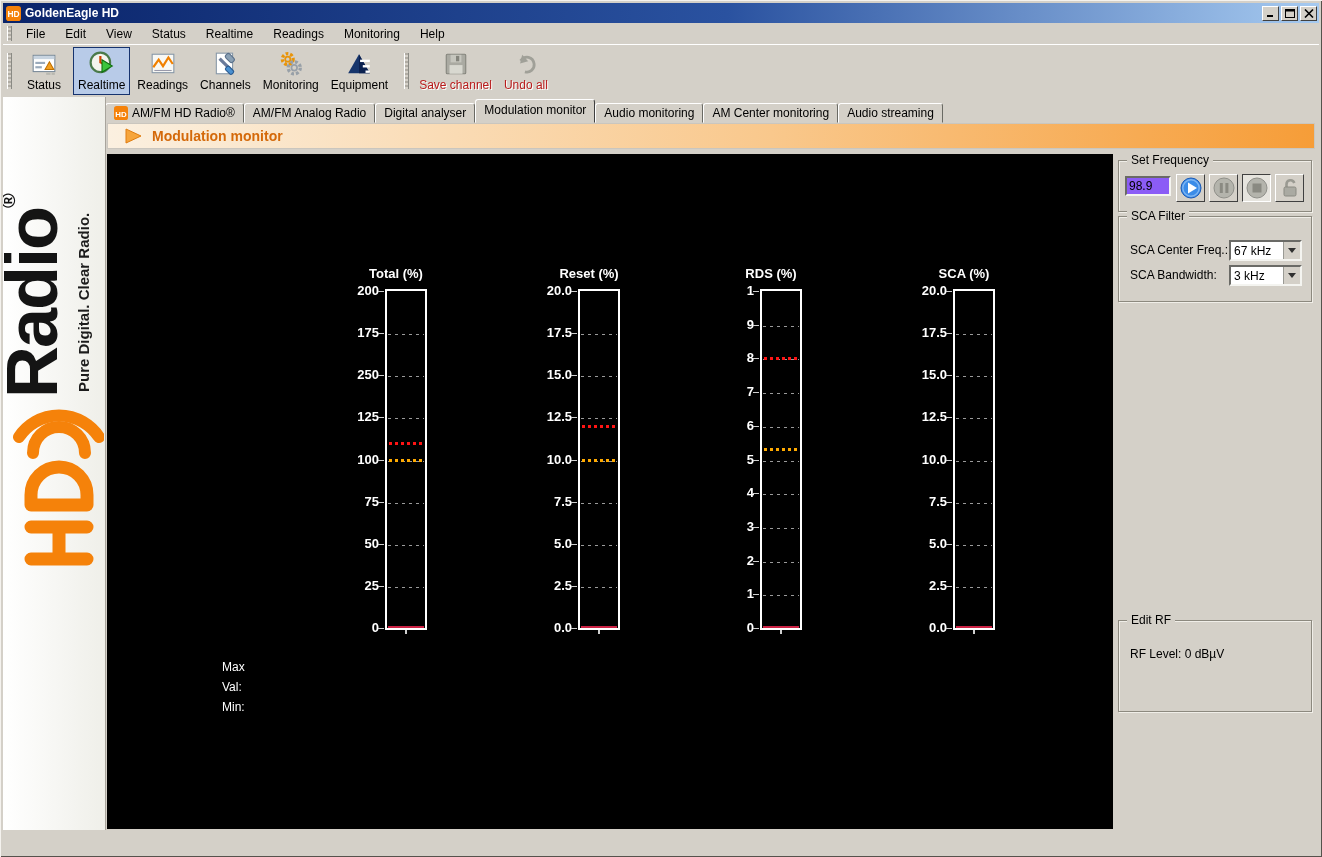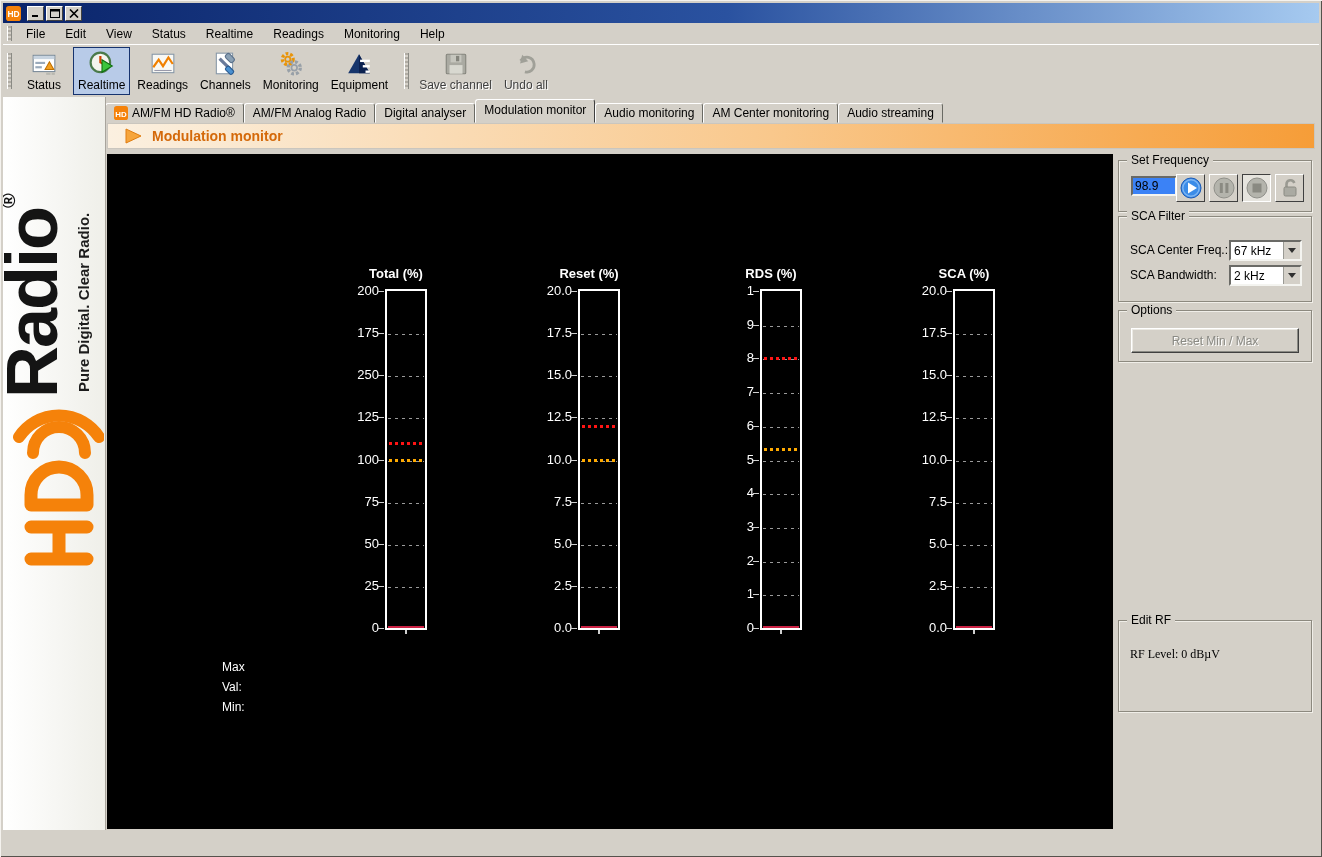"GoldenEagle HD" span.ttext { html: none -> <span>GoldenEagle HD</span> }
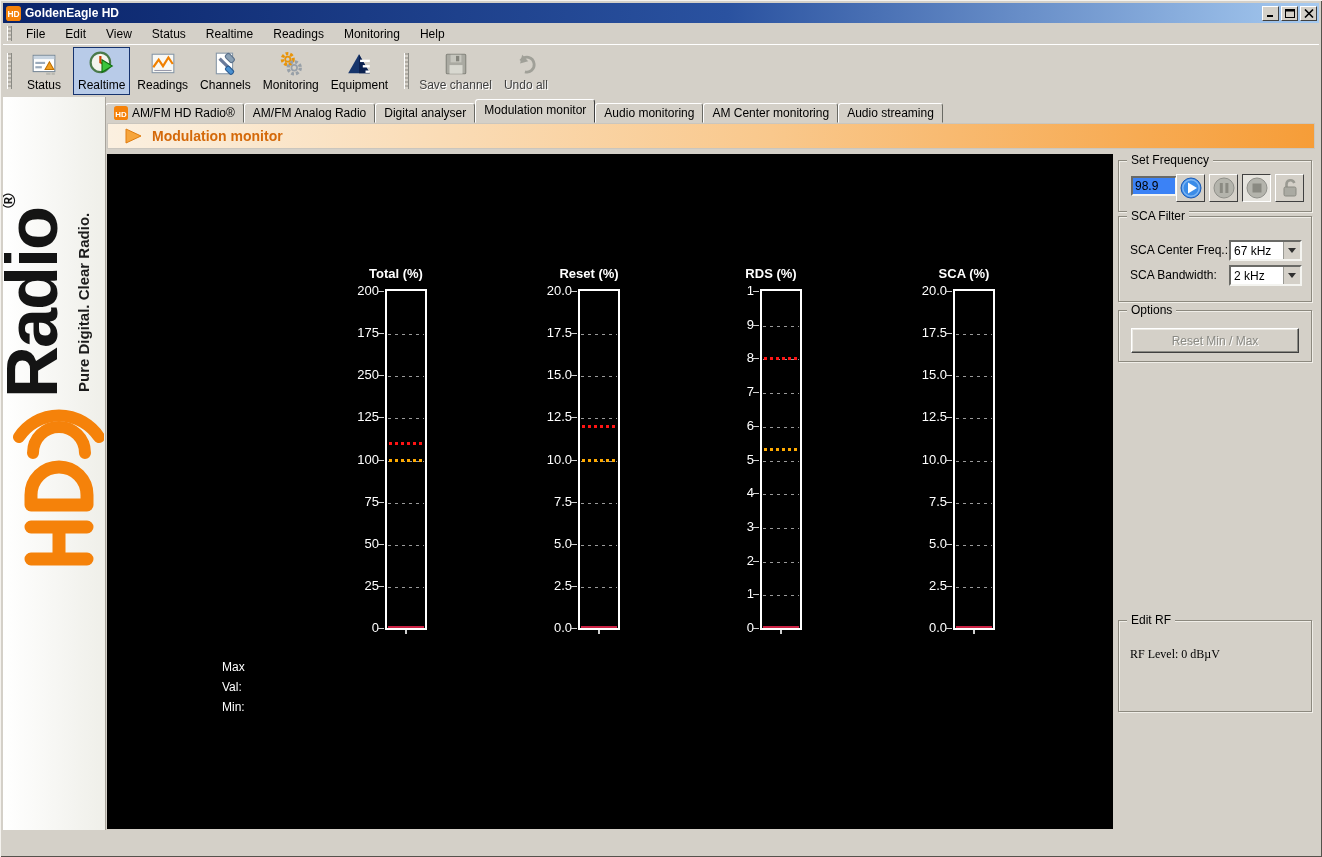"Save channel" .tb-btn.disabled .tb-lb { color: #404040 -> #b91c1c }
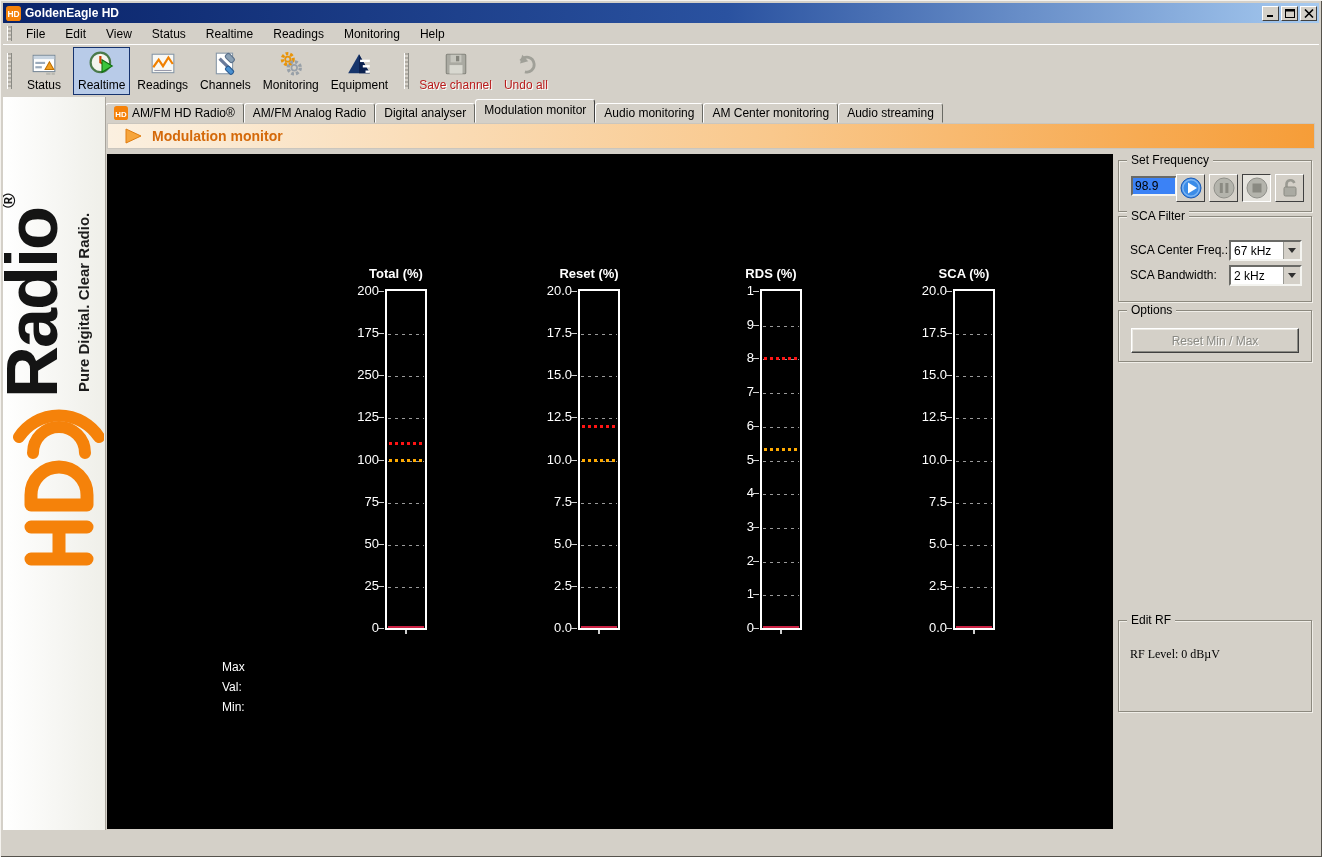"98.9" .freq-input { background: #3b82f6 -> #8b5cf6; left: 12px -> 6px }
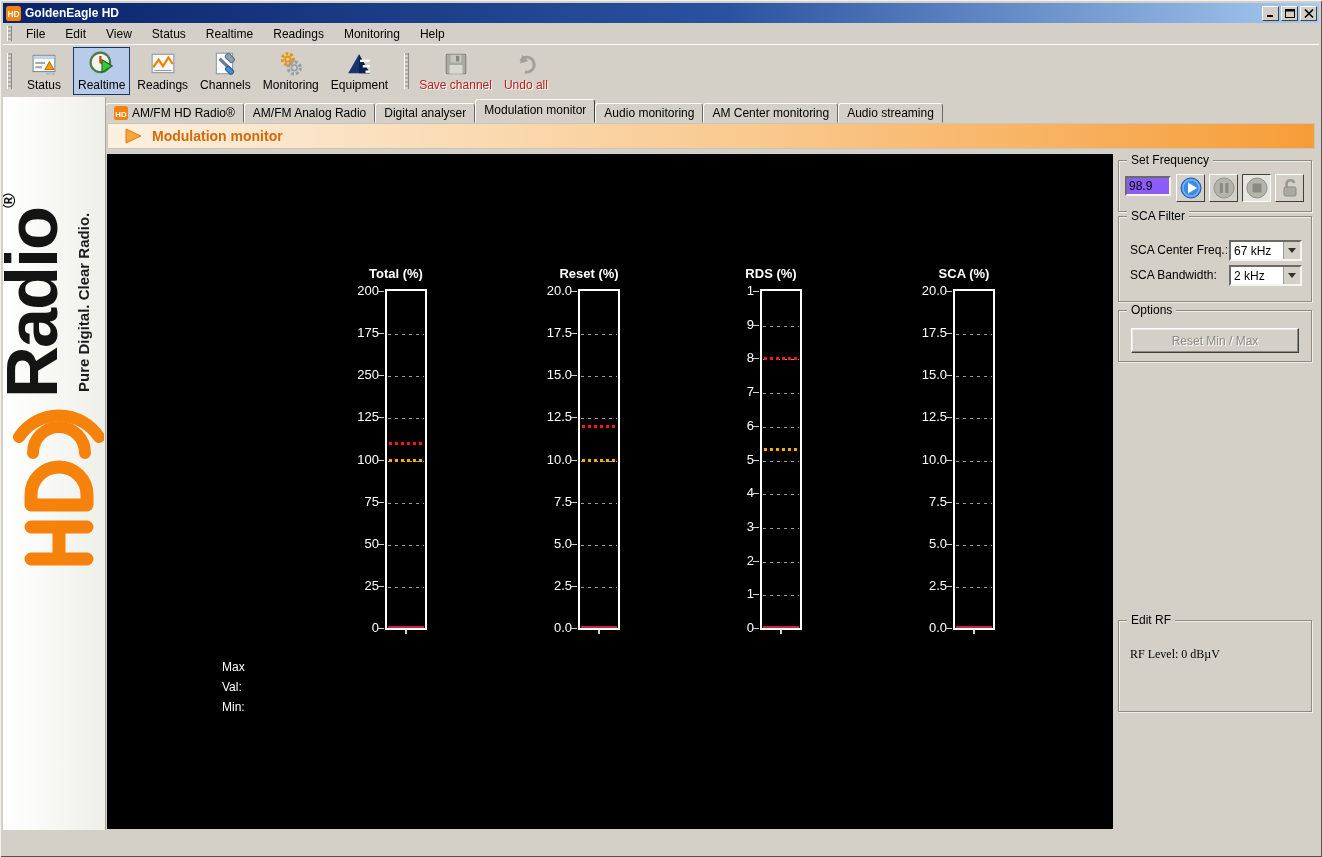"2 kHz" span.sval { text: 2 -> 3 }
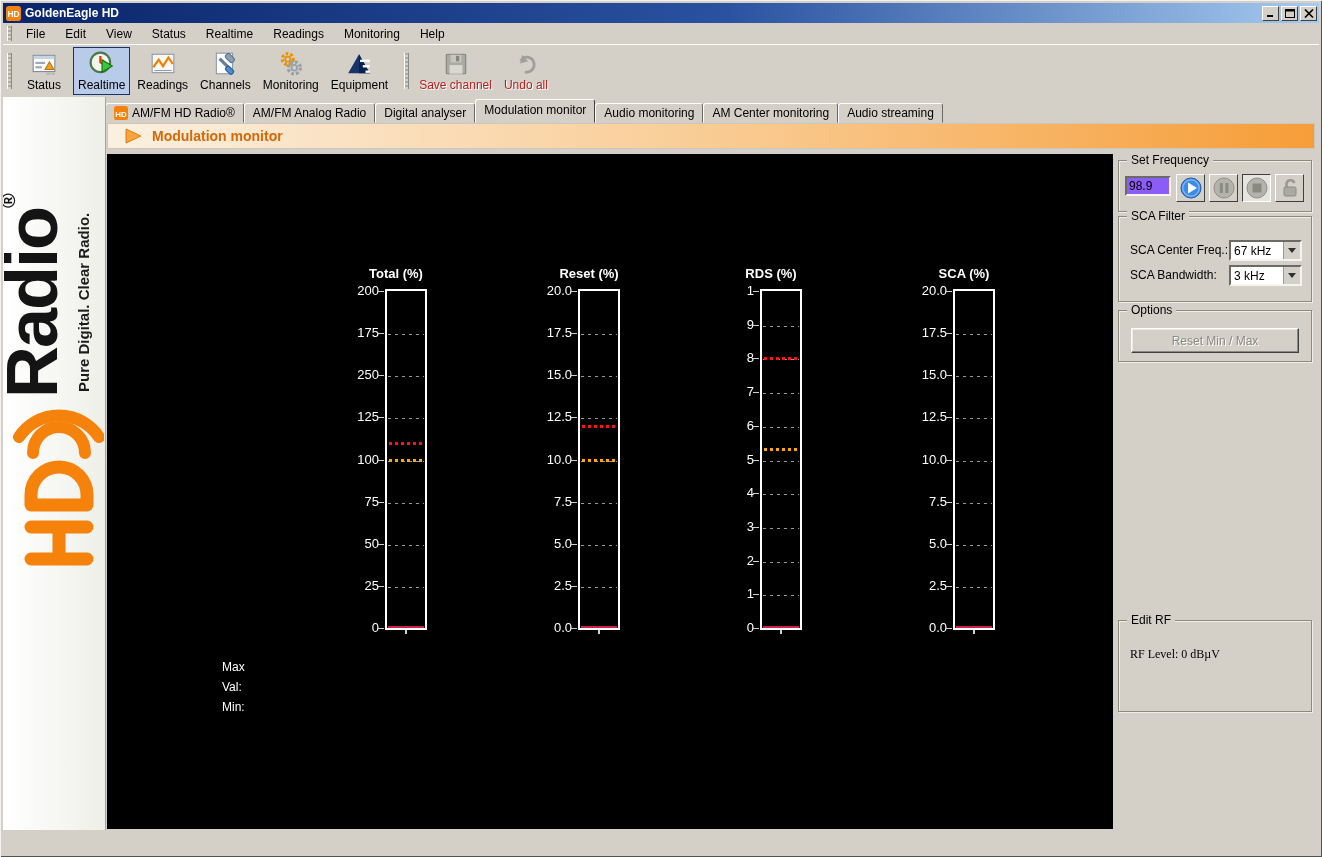"200" .meter-tick-label { font-weight: normal -> bold }
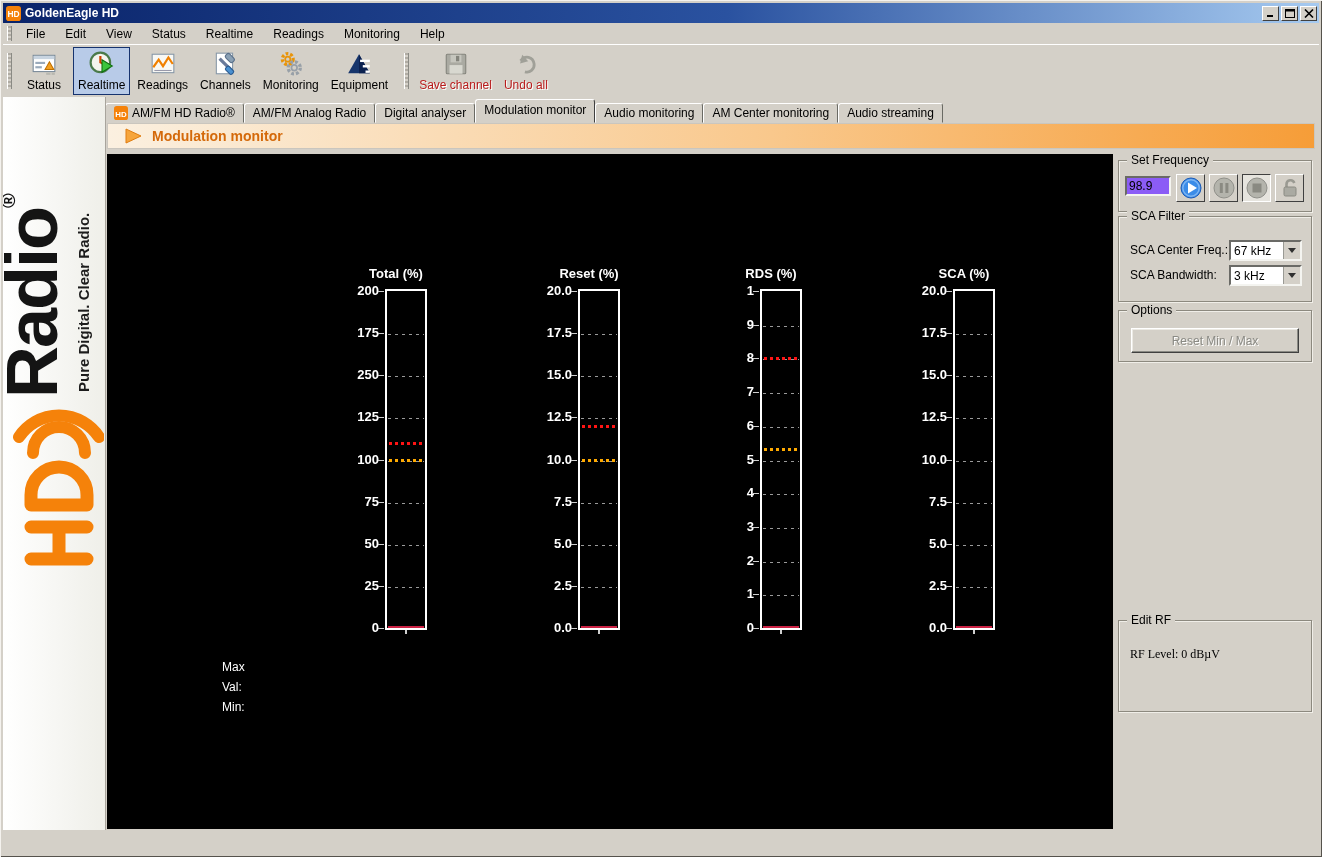"Options" div.group { html: <div> <span>Options</span> <button>Reset Min / Max</button> </div> -> none }
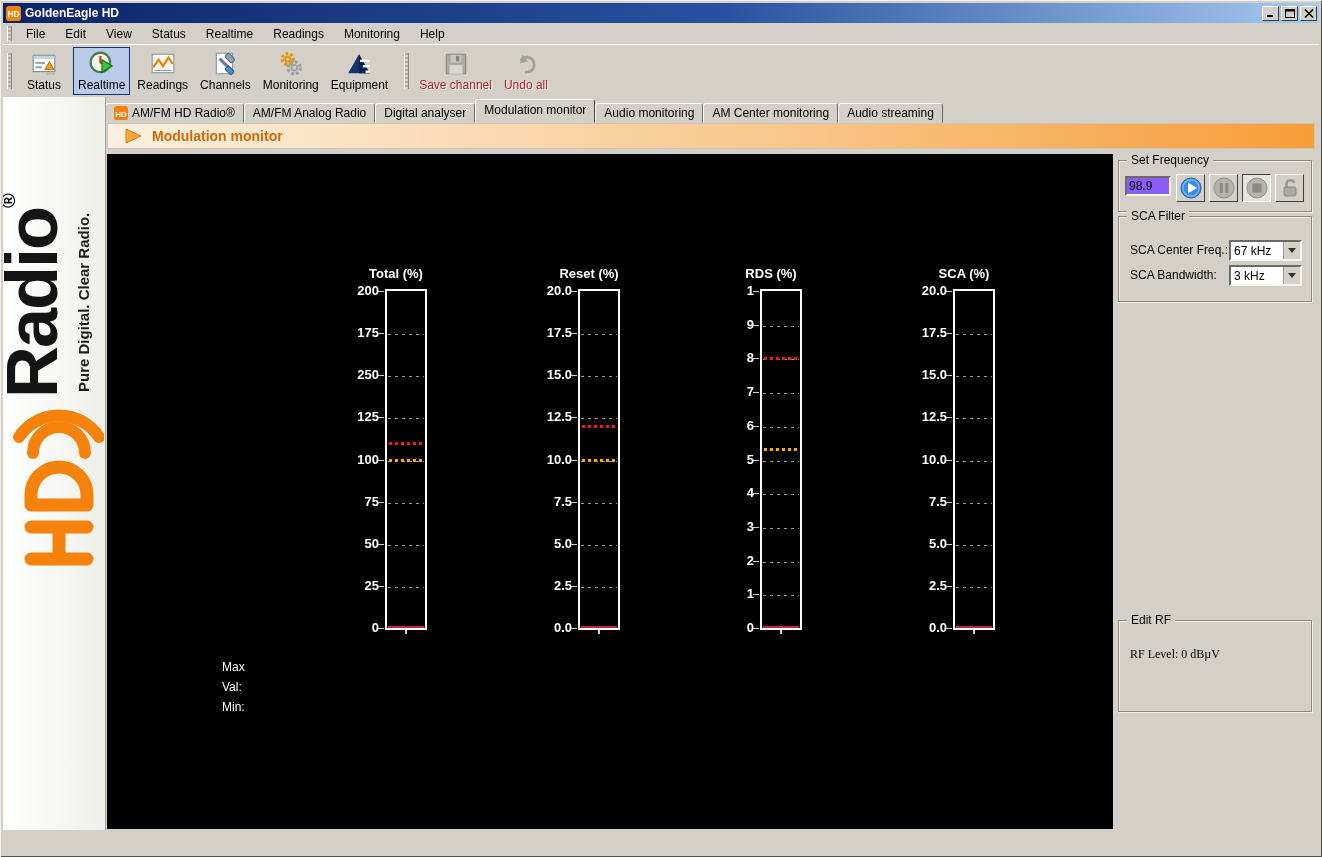"RF Level: 0 dBµV" span.fieldlabel { font-family: Liberation Serif, serif -> none }
